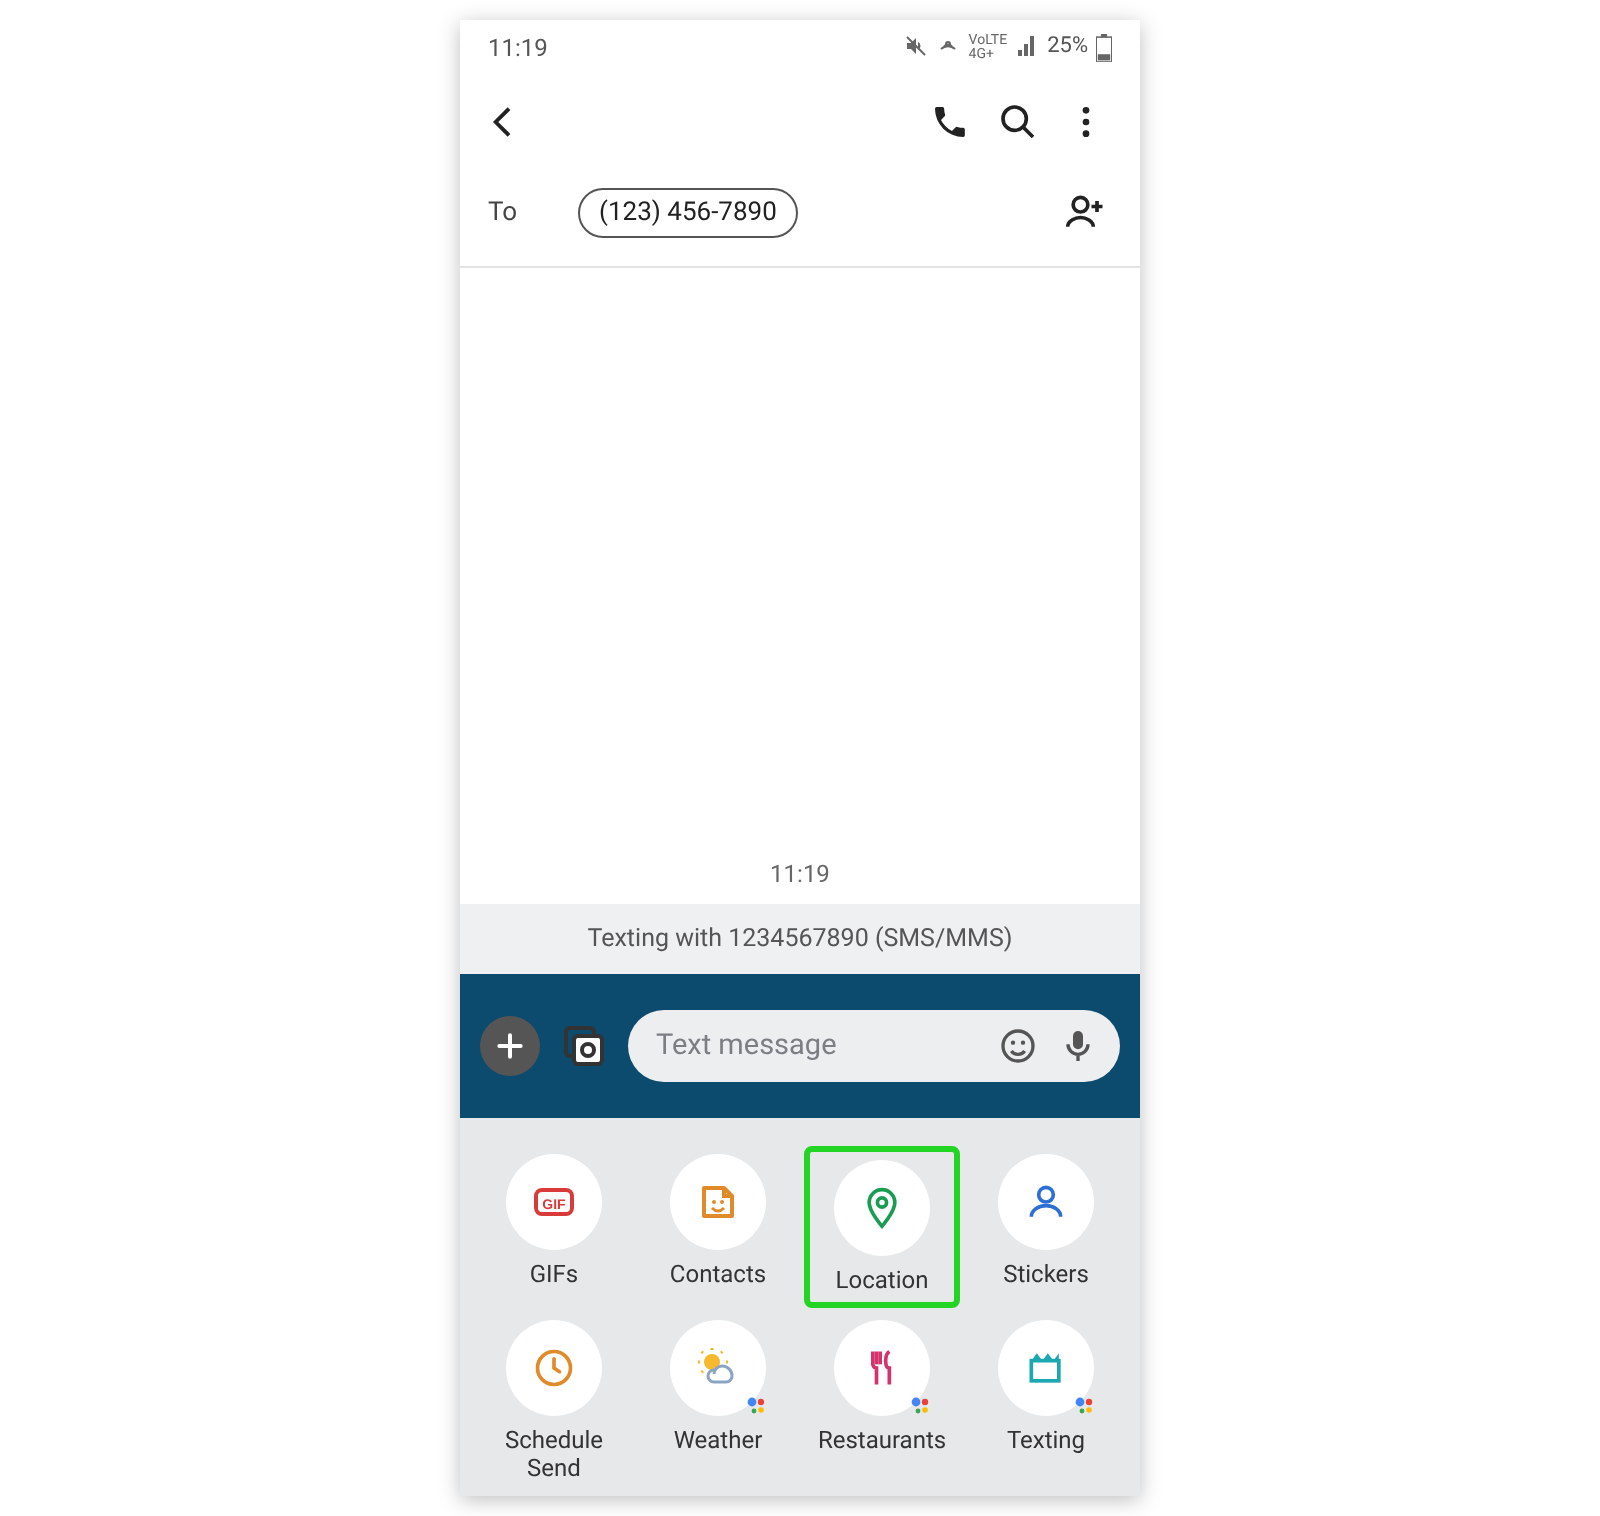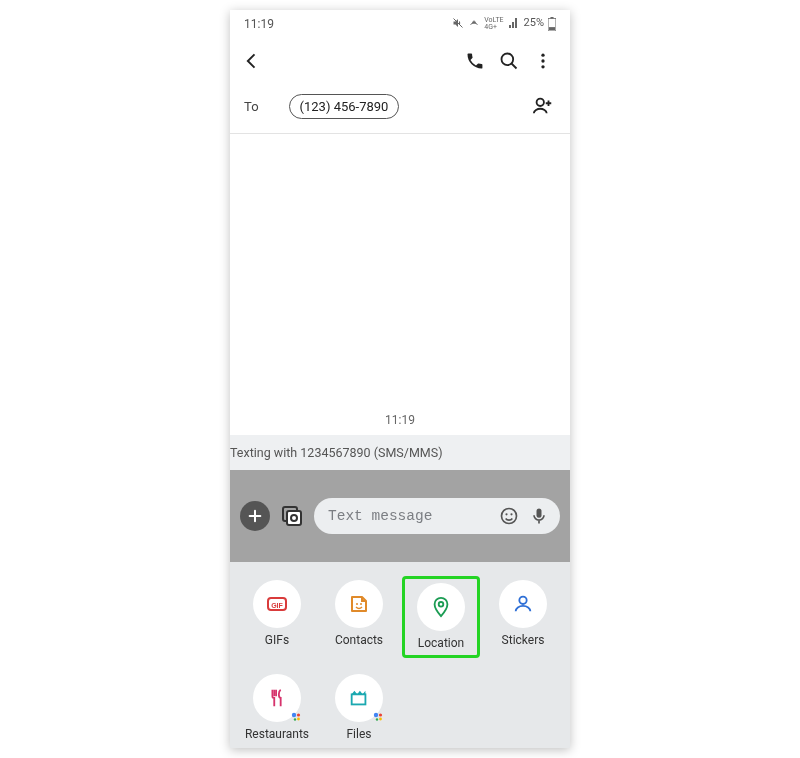"Texting with 1234567890 (SMS/MMS)" .info-bar { text-align: none -> center }
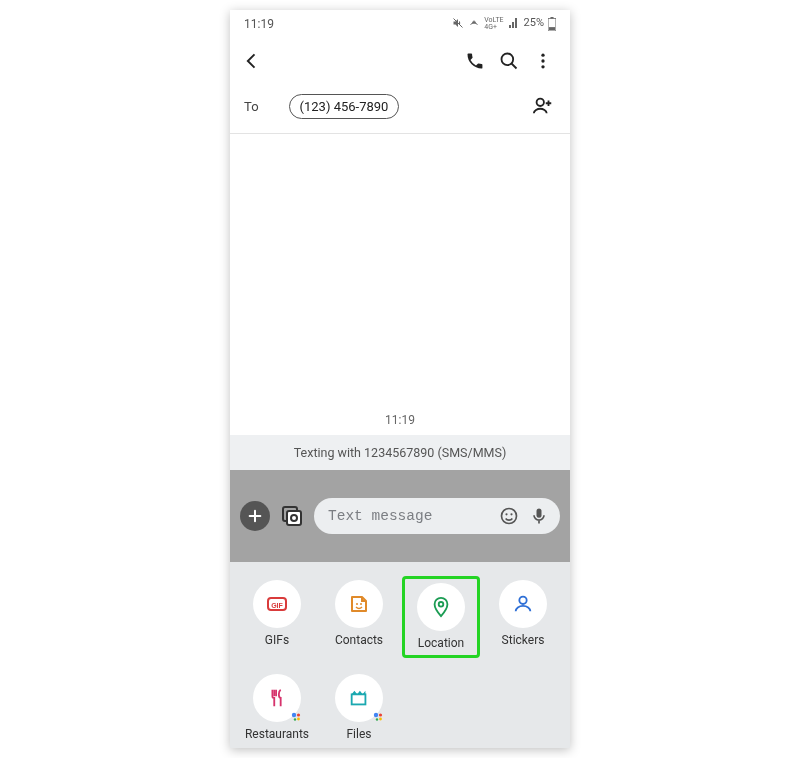"Text message" .input-row { background: #a3a3a3 -> #0c4a6e; font-family: Liberation Mono, monospace -> none; padding: 28px 10px -> 18px 10px }
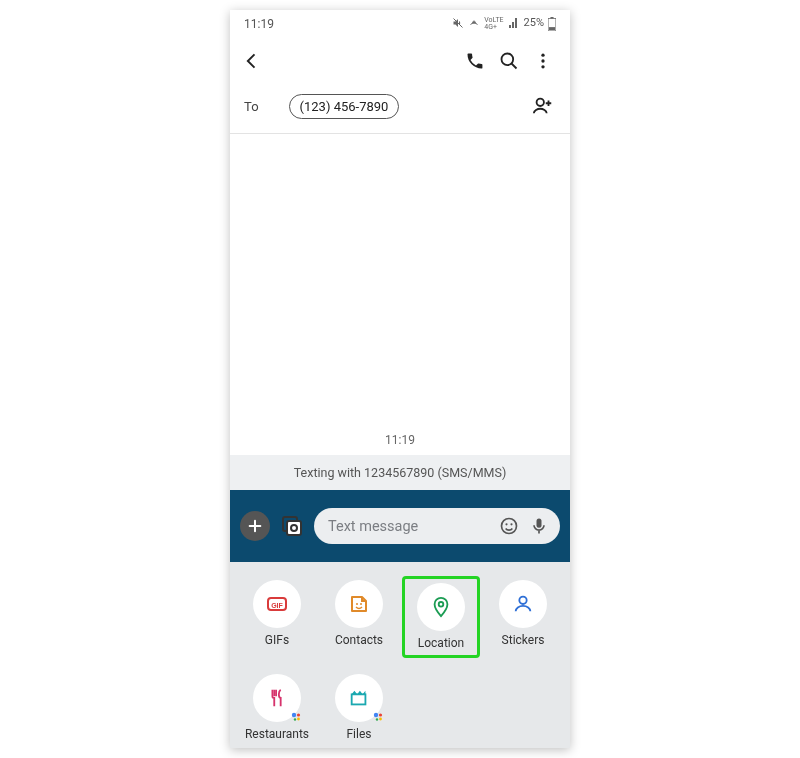"GIFs" .grid { gap: 12px 4px -> 2px 4px }
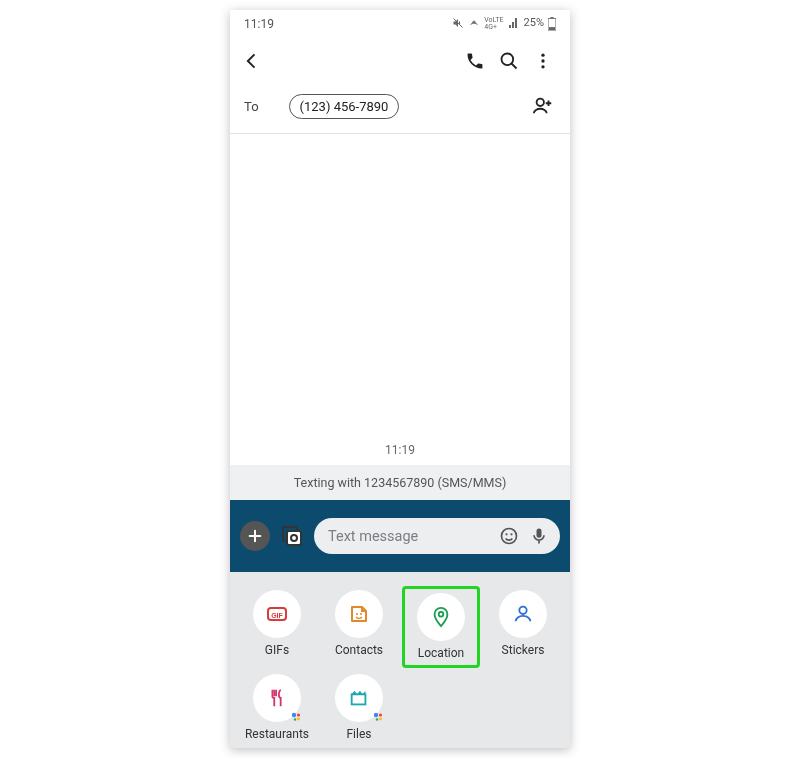"Schedule Send" div.tile { html: none -> <div> <div> <span> <svg> <circle></circle> <path></path> </svg> </span> </div> <span>Schedule Send</span> </div> }
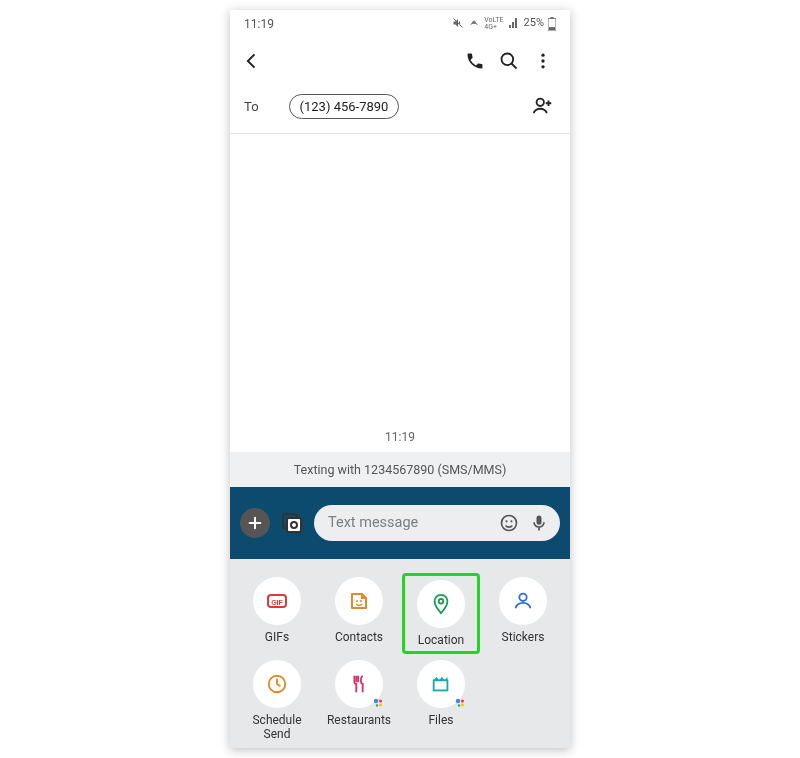"Weather" div.tile { html: none -> <div> <div> <span> <svg> <circle></circle> <path></path> <path></path> </svg> </span> <span> <svg> <circle></circle> <circle></circle> <circle></circle> <circle></circle> </svg> </span> </div> <span>Weather</span> </div> }
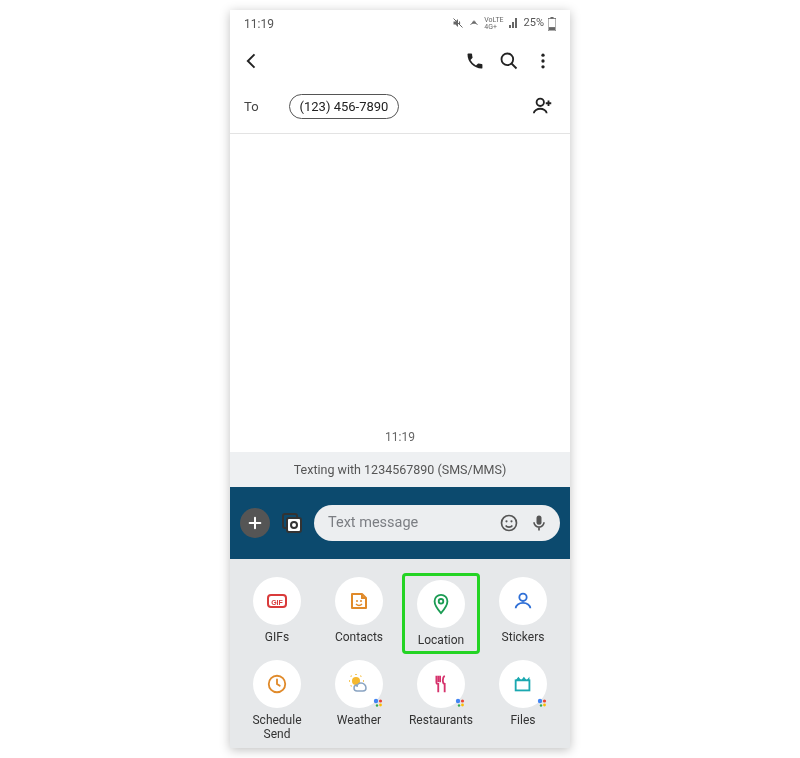"Files" span.tile-label { text: Files -> Texting }
